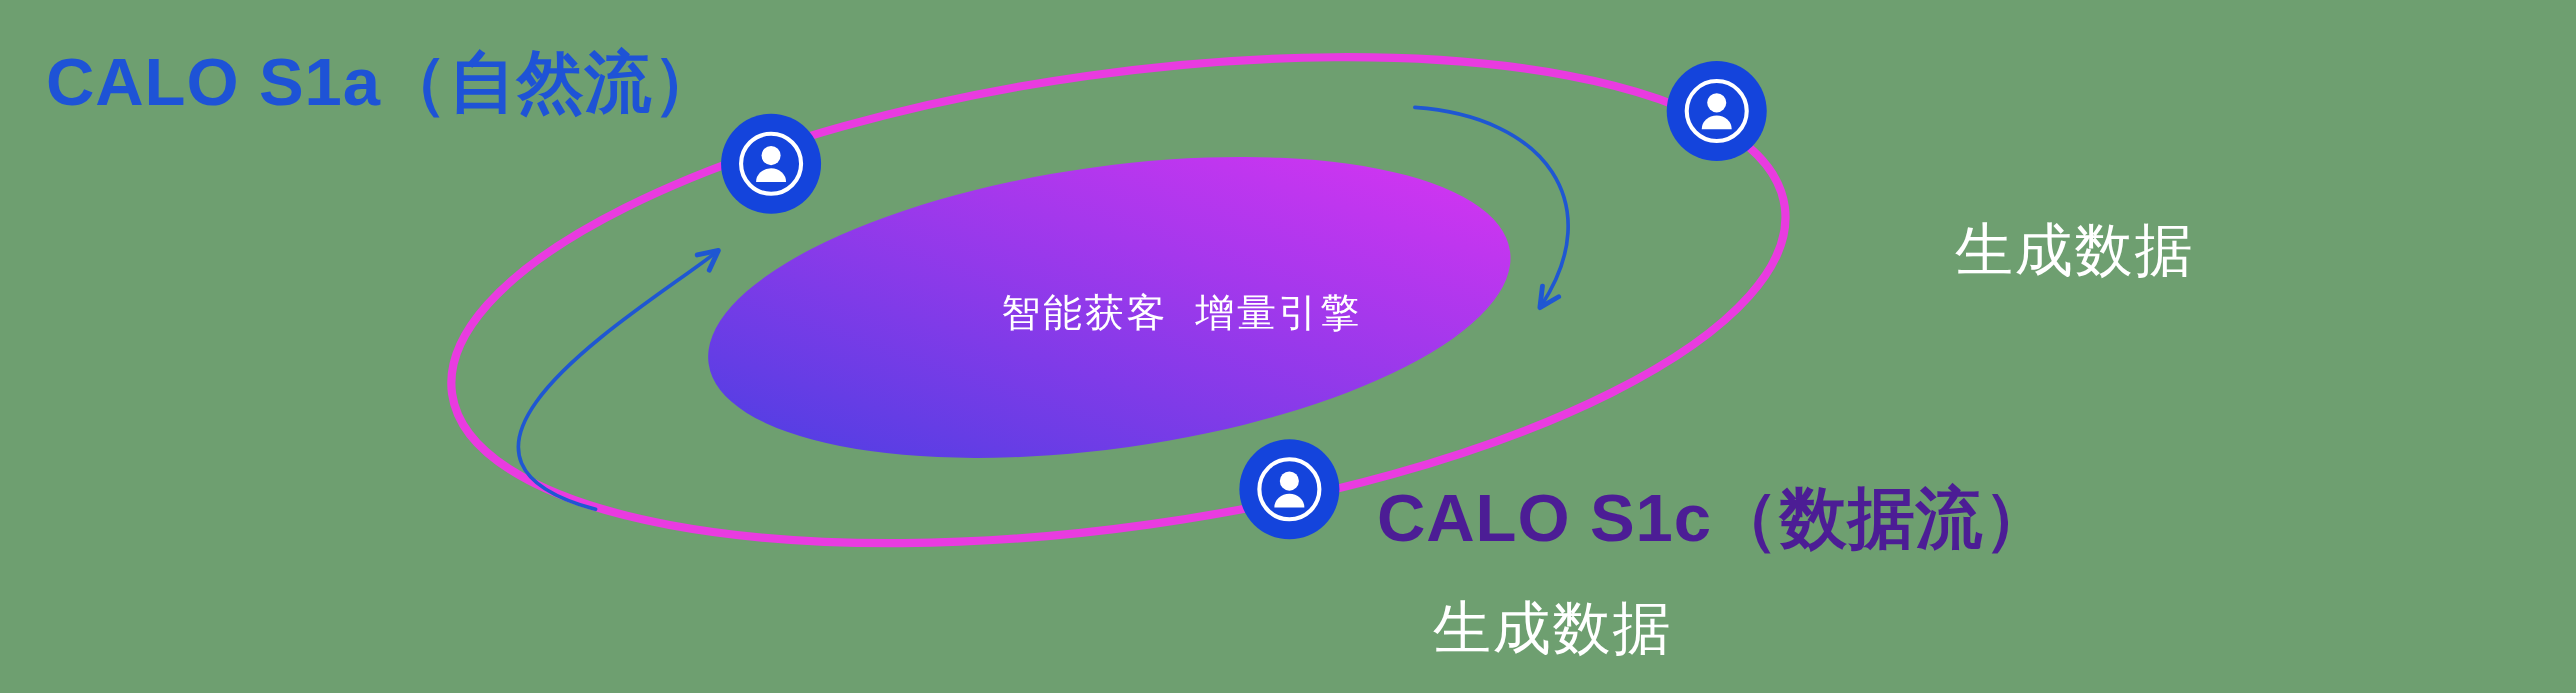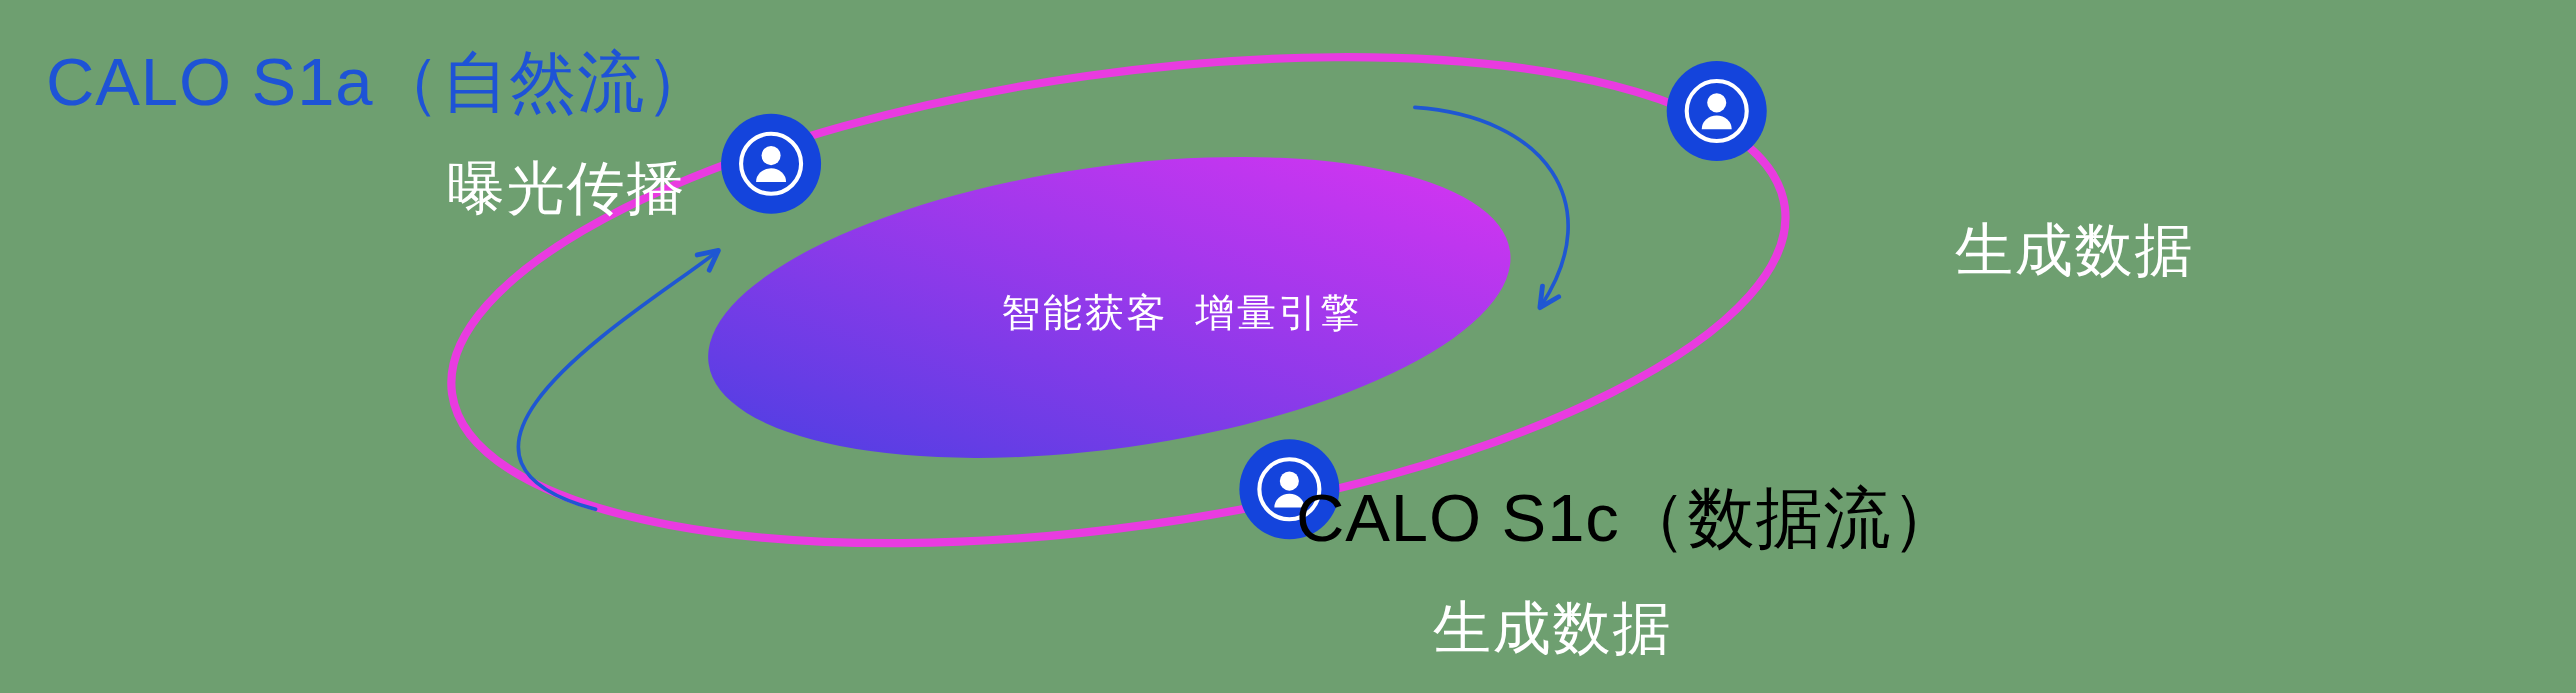"CALO S1a（自然流）" .lbl-blue { font-weight: 400 -> 700 }
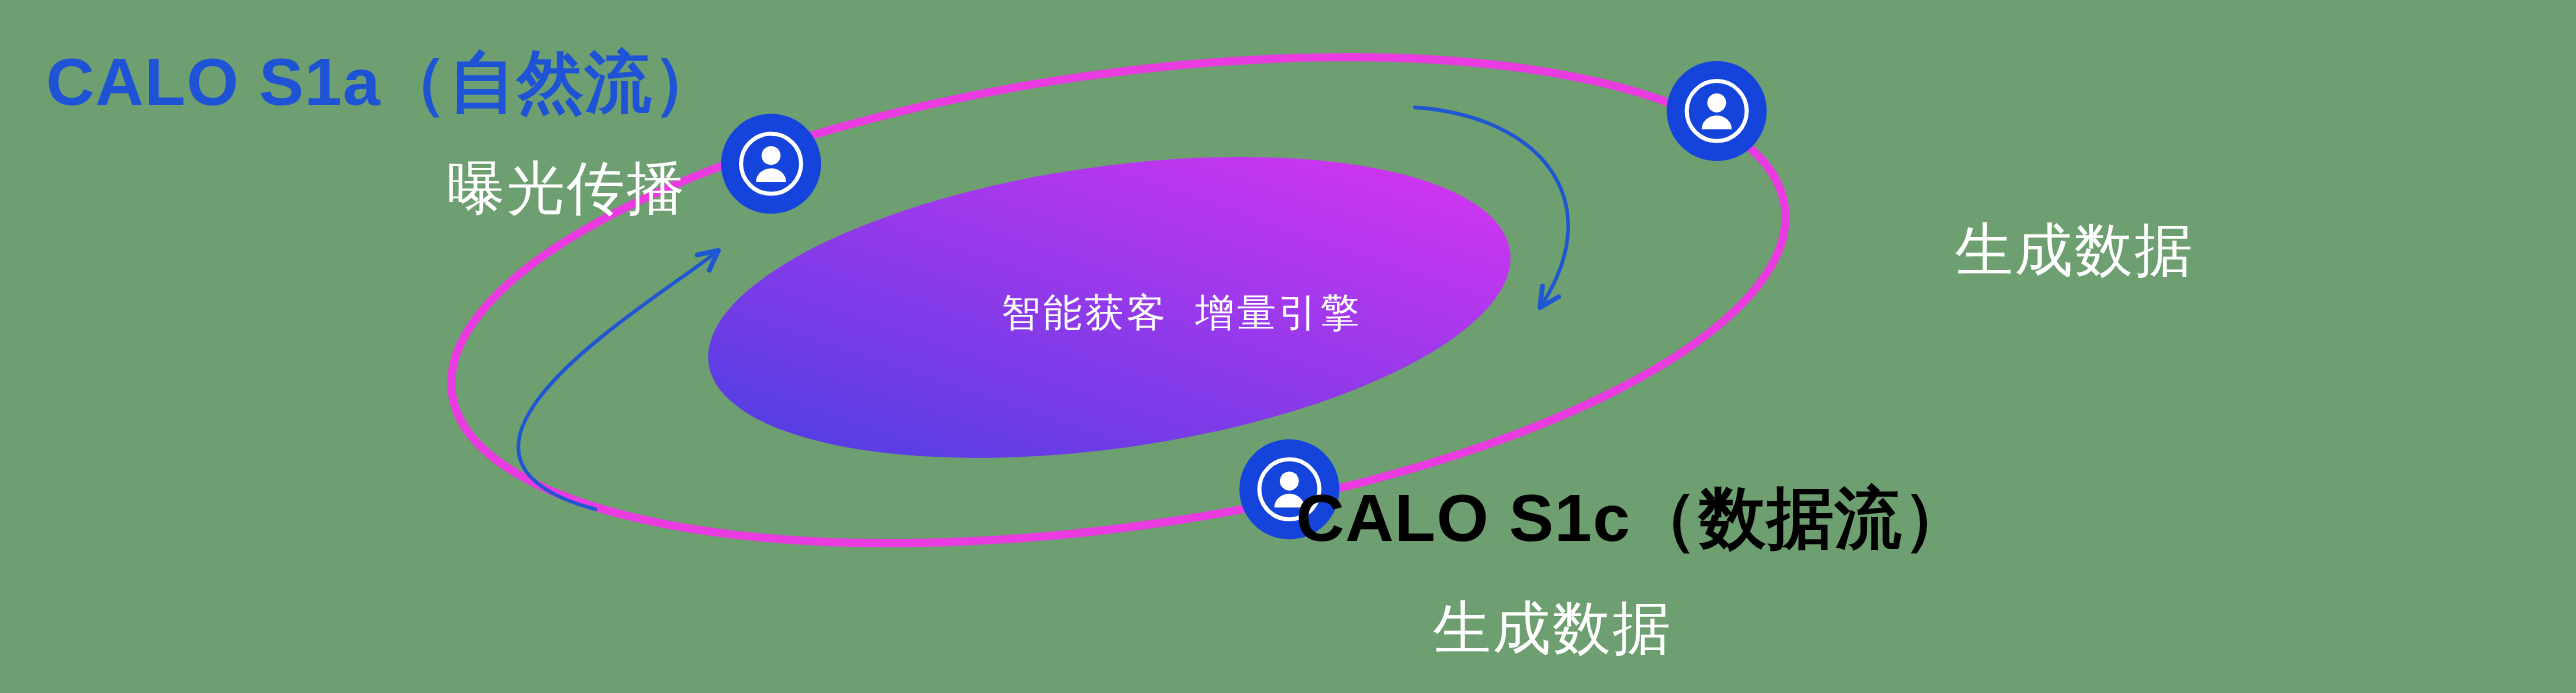"曝光传播" div.lbl { html: <div>曝光传播</div> -> none }
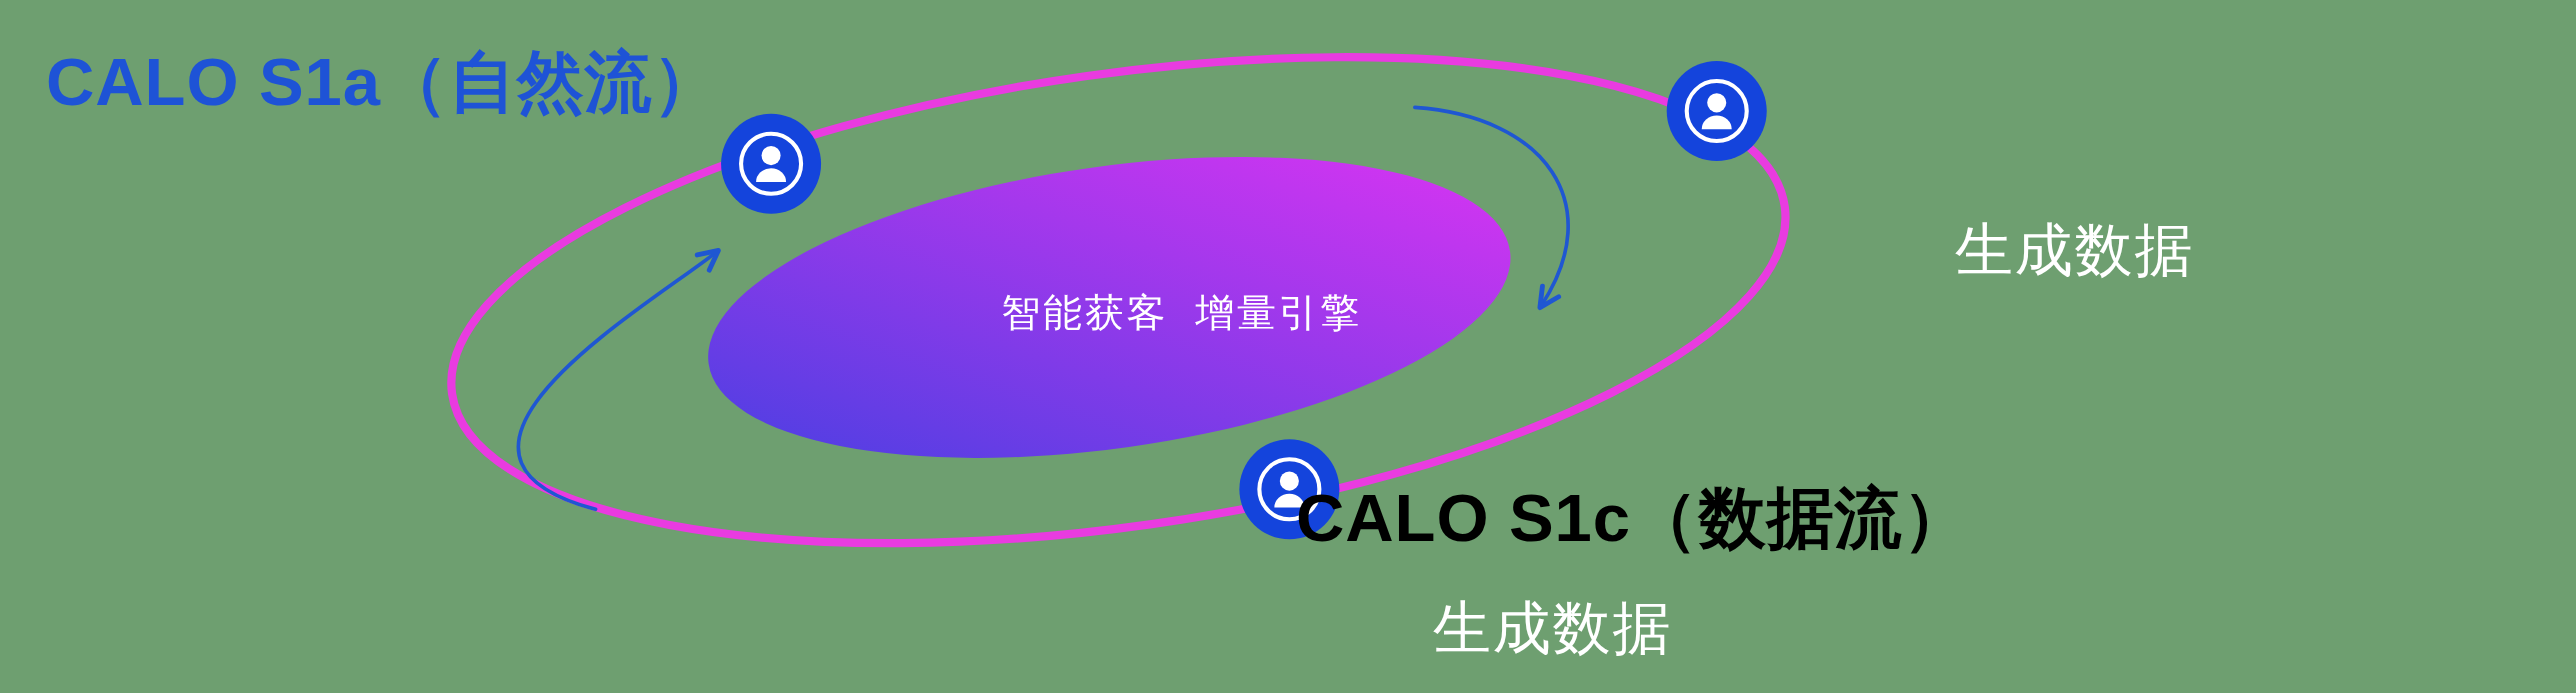"CALO S1c（数据流）" div.lbl { color: #000000 -> #4c1d95; left: 1296px -> 1377px }
